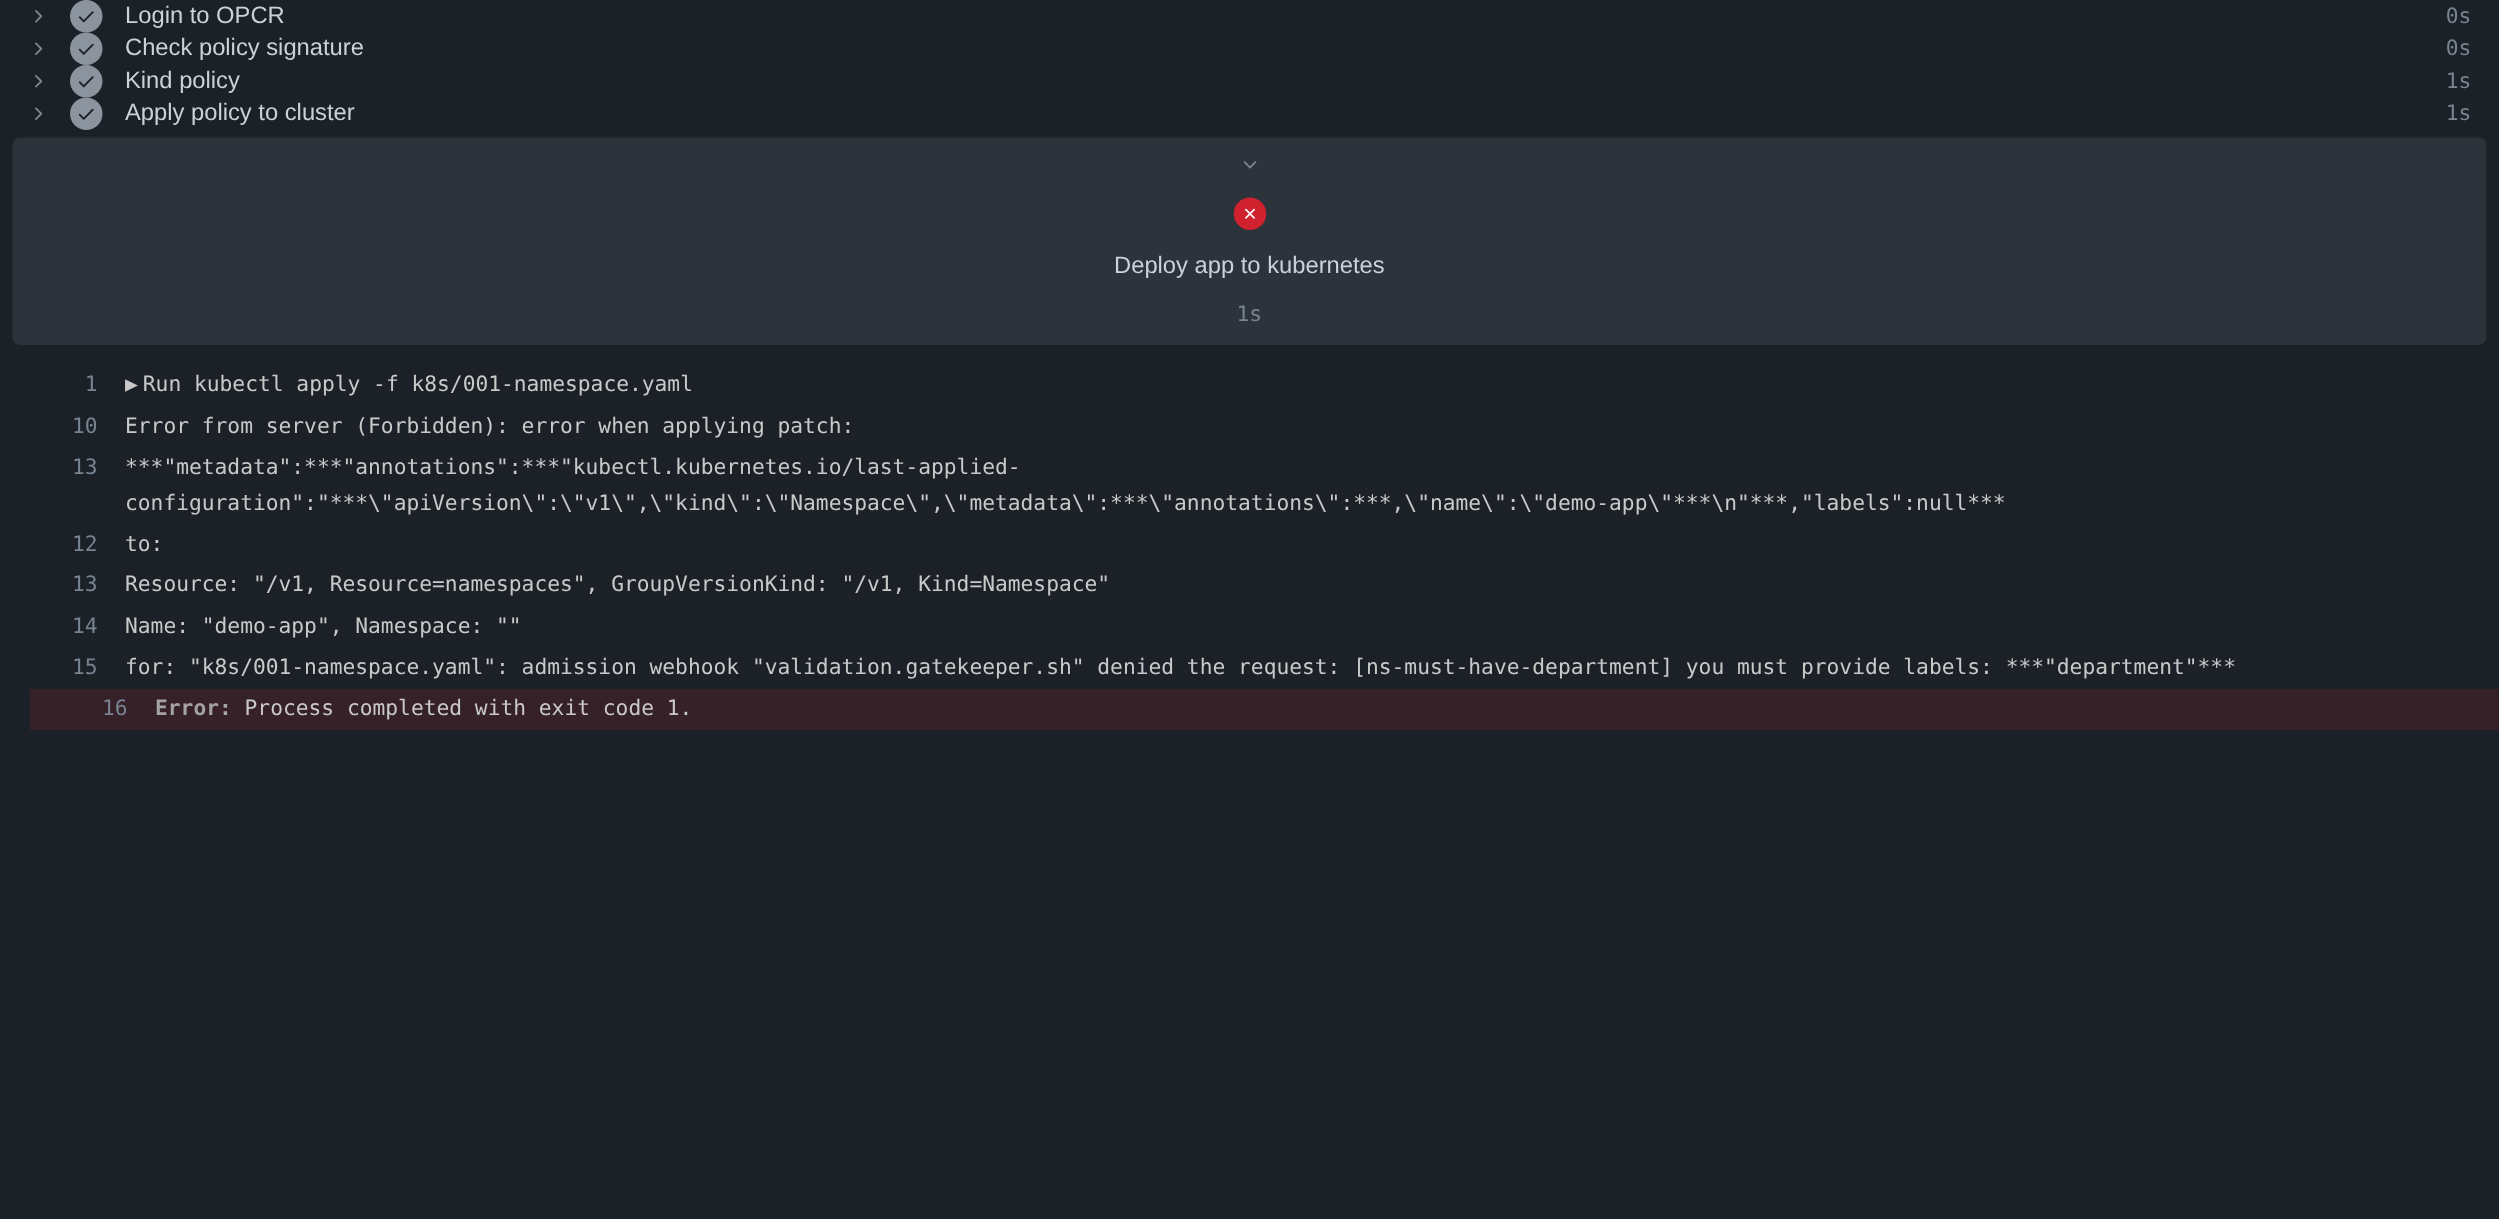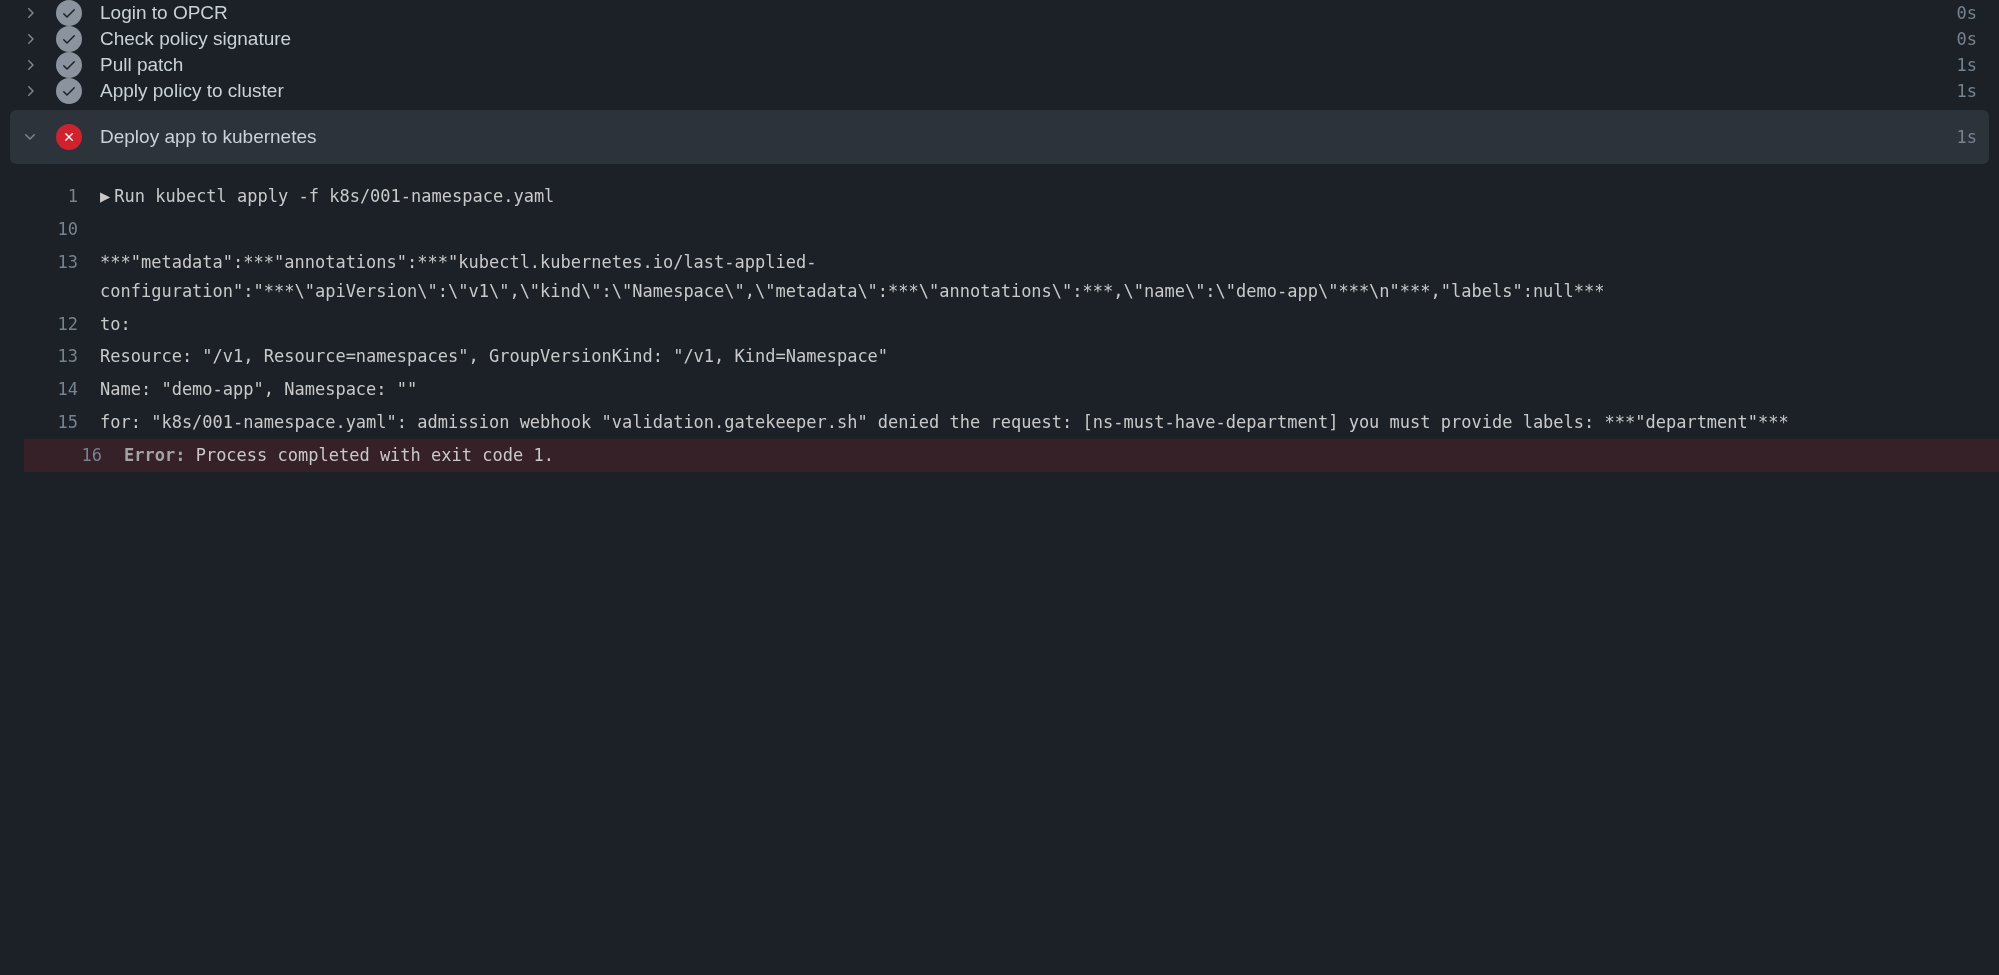"Pull patch" span.step-label { text: Pull patch -> Kind policy }
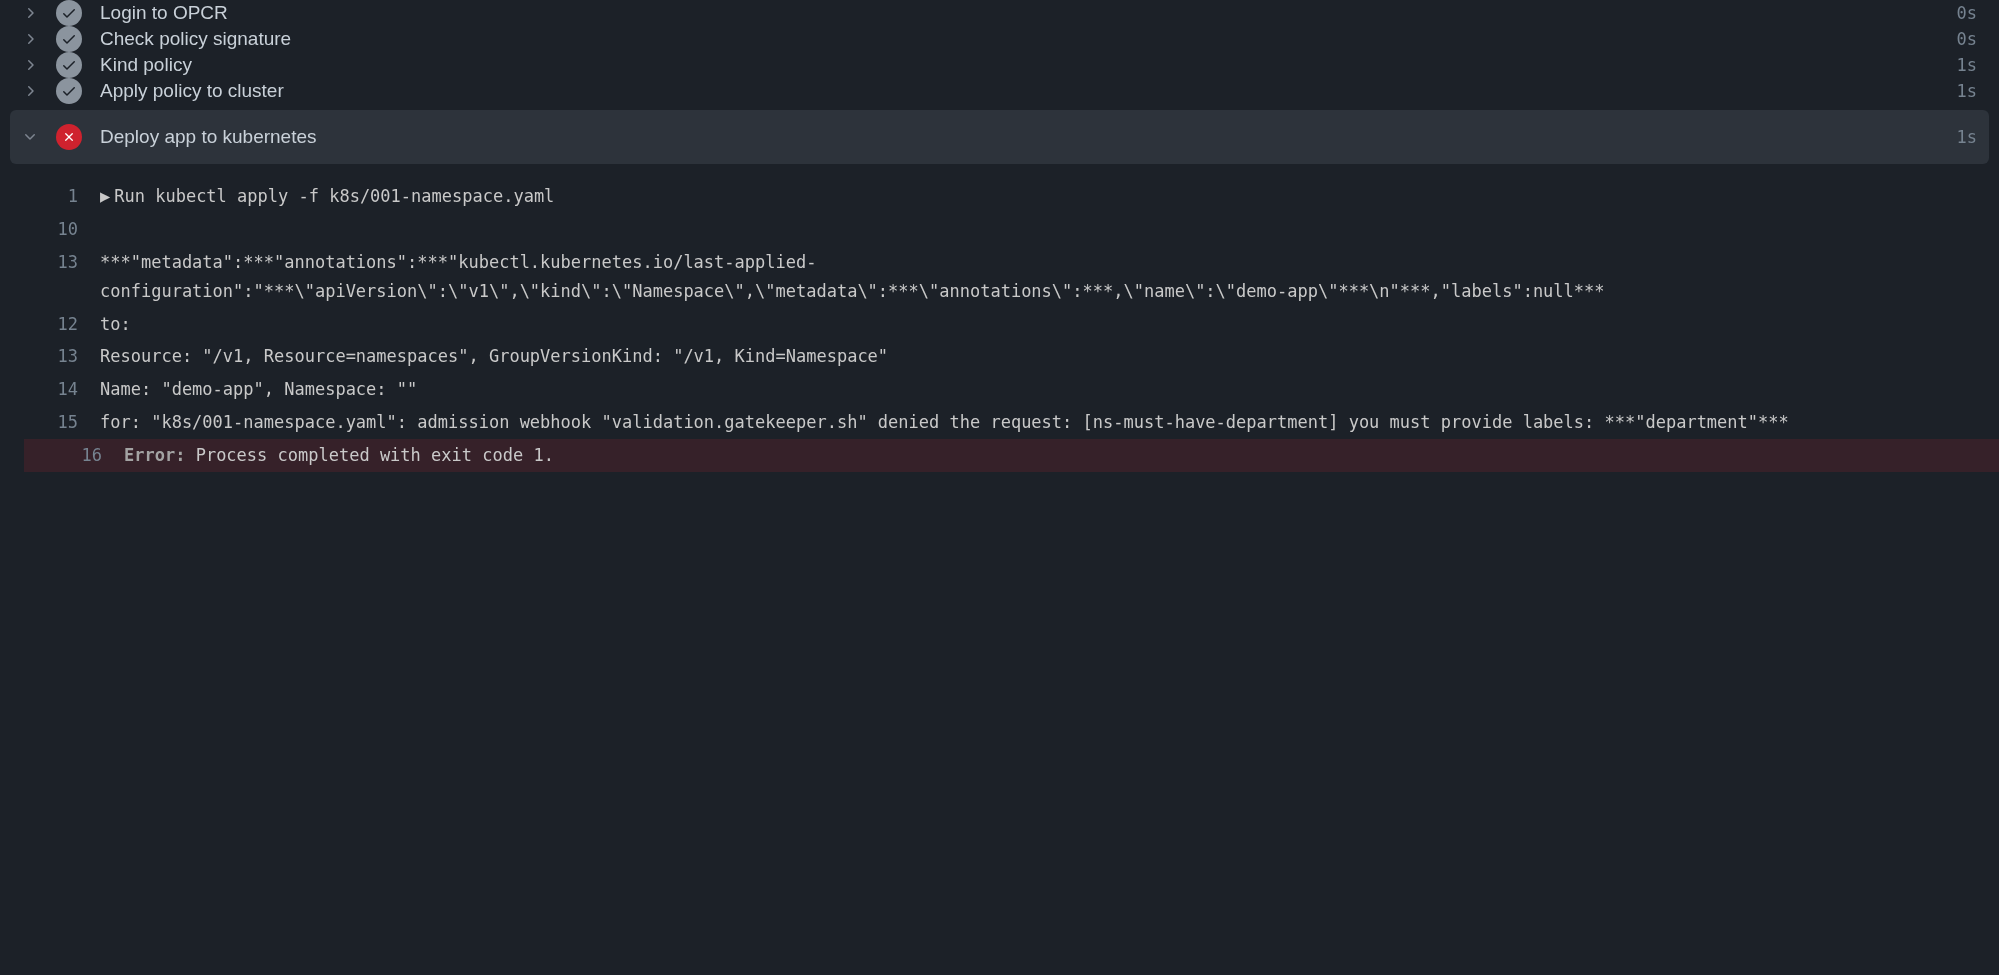"Deploy app to kubernetes" .step-row.expanded { flex-direction: none -> column }
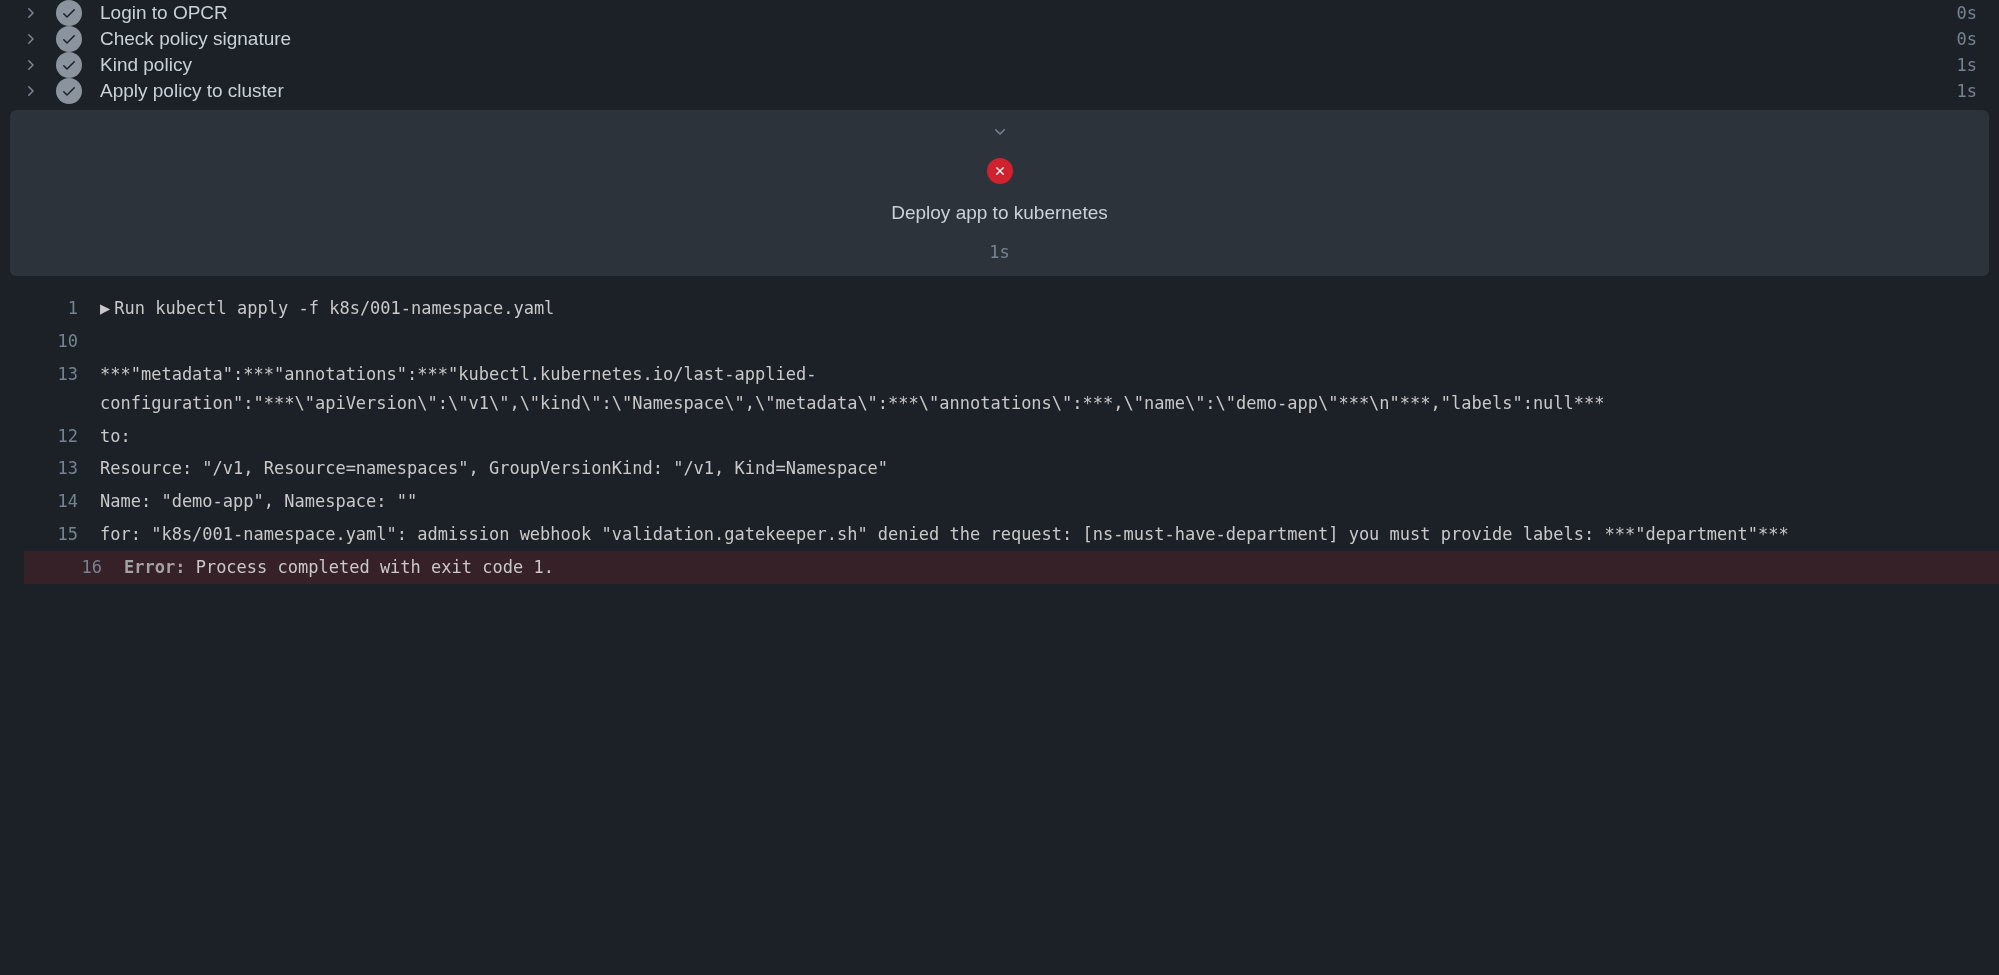"Error from server (Forbidden): error" span.line-content { html: none -> <span><span>Error from server (Forbidden): error when applying patch:</span></span> }
